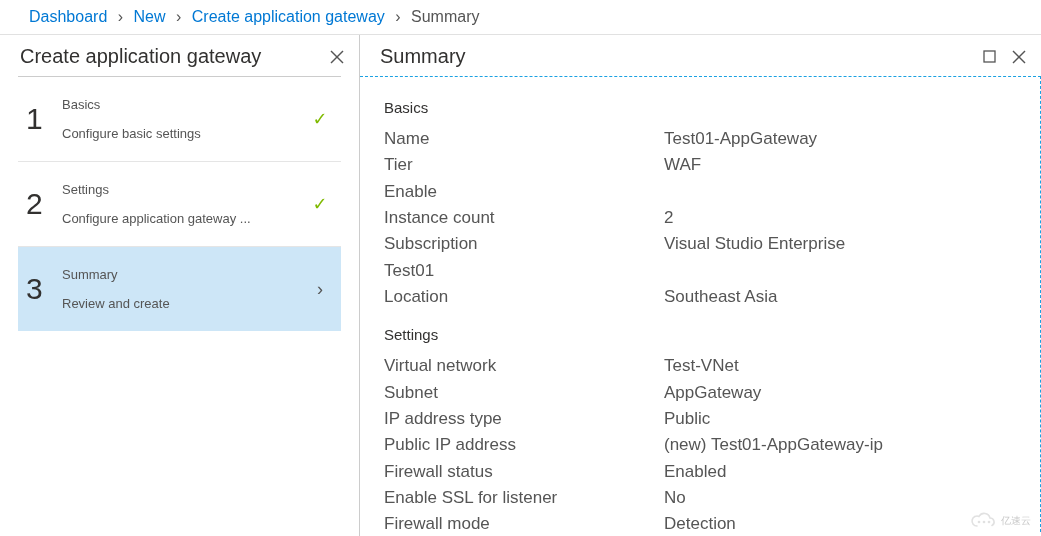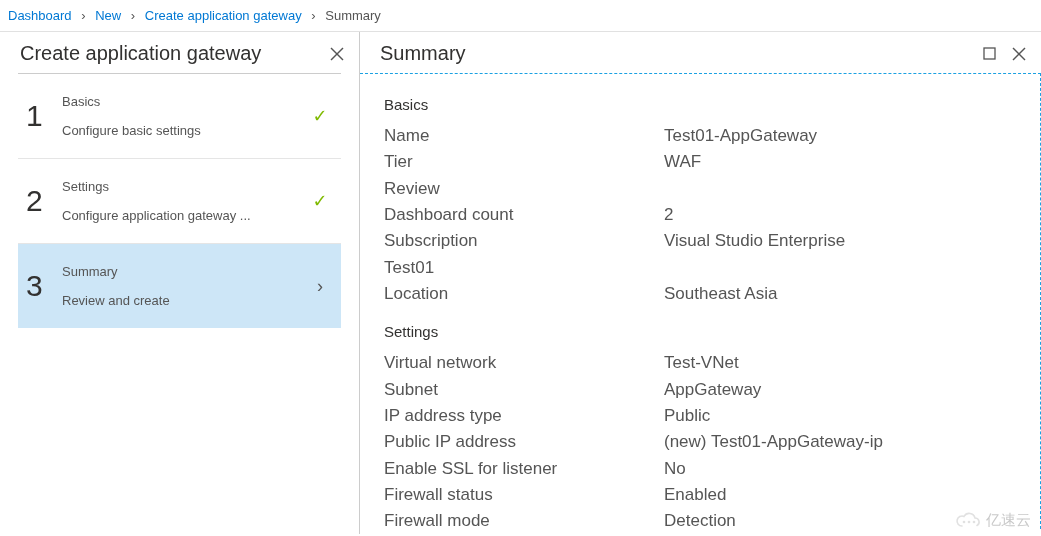"Dashboard › New › Create" .breadcrumb { font-size: 13px -> 16px; padding: 8px 8px -> 8px 29px }
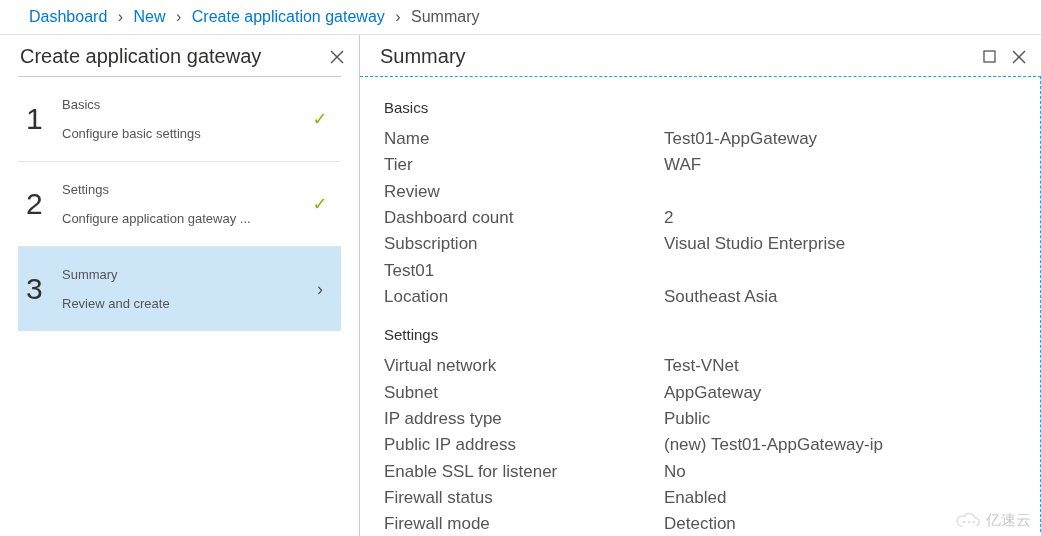"Review" div.kv-val { text: Review -> Enable }
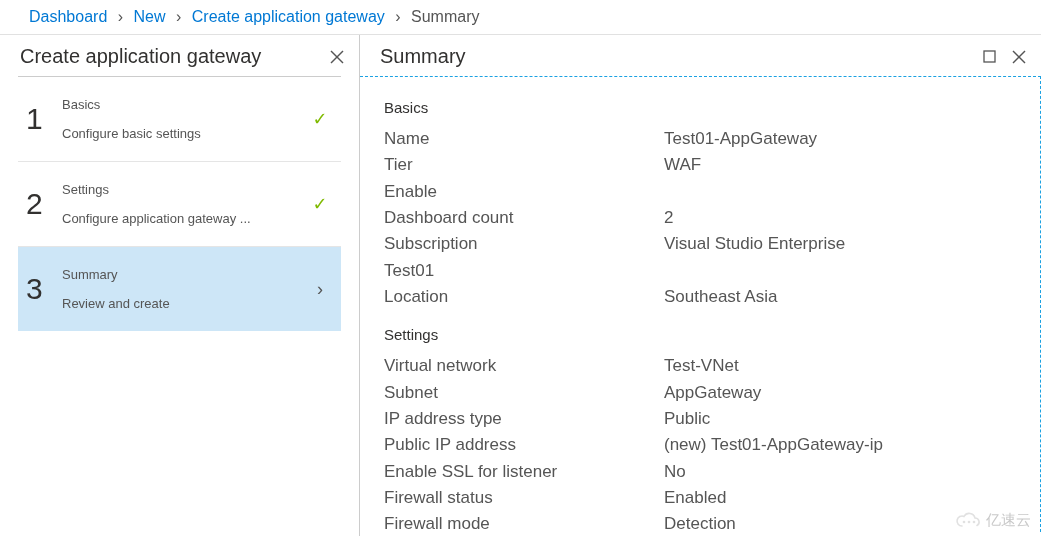"Dashboard count" div.kv-key { text: Dashboard -> Instance }
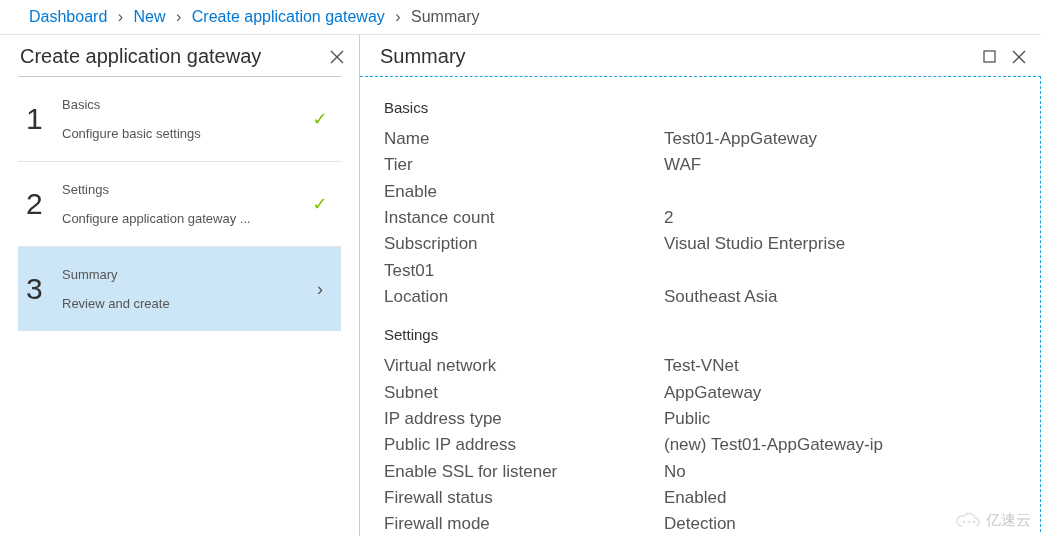"Enable SSL for listener" div.kv-row { order: before "Firewall status" -> after "Firewall status" }
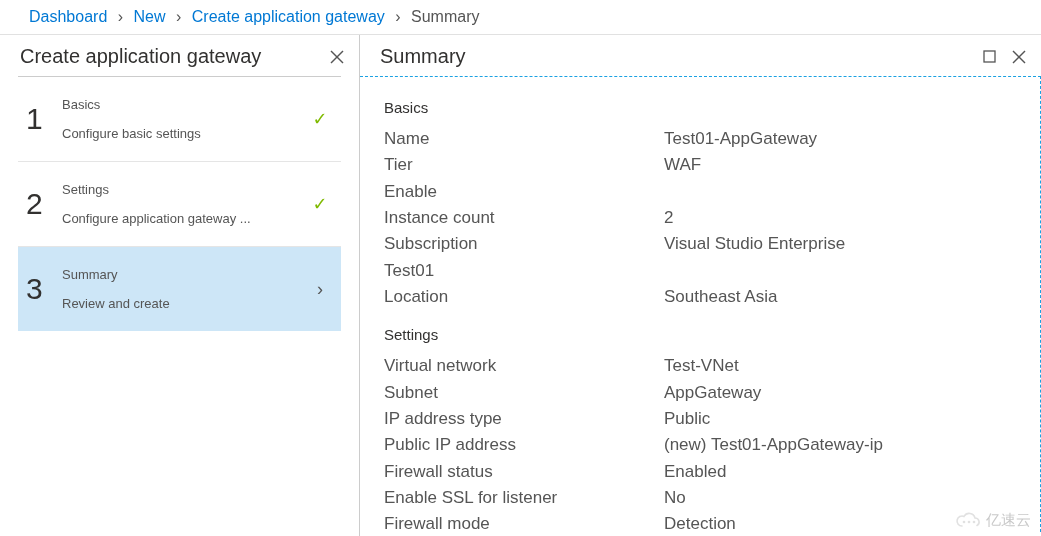"亿速云" .watermark { font-size: 15px -> 10px }
